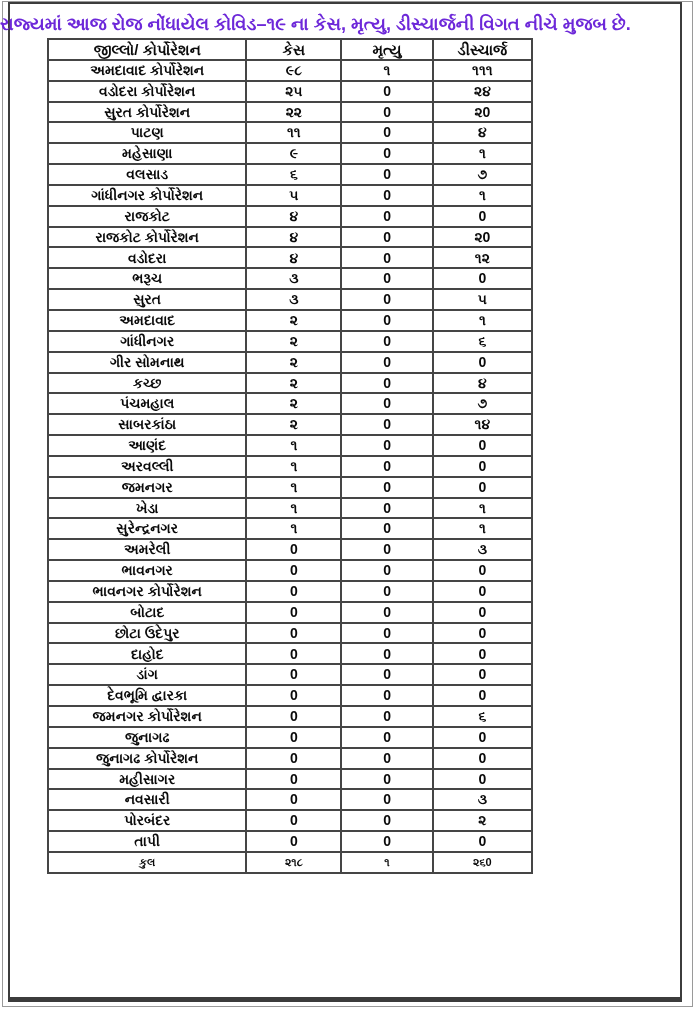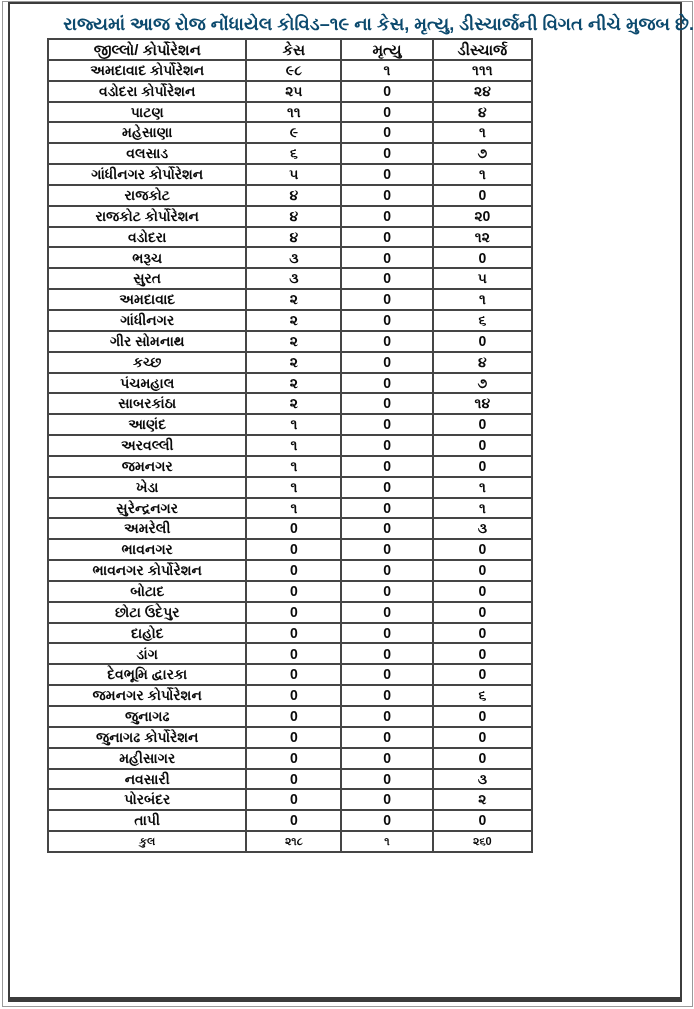"રાજ્યમાં આજ રોજ નોંધાયેલ કોવિડ–૧૯" .title { color: #0c4a6e -> #6d28d9; text-align: right -> left }
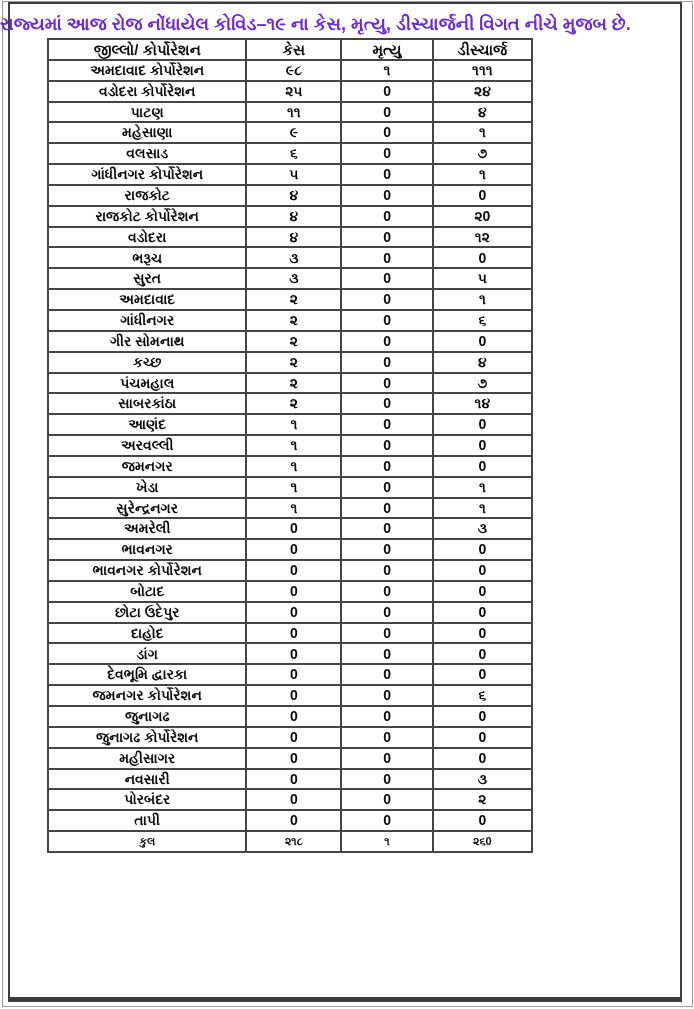"સુરત કોર્પોરેશન" tr { html: none -> <tr> <td>સુરત કોર્પોરેશન</td> <td>૨૨</td> <td>0</td> <td>૨0</td> </tr> }
